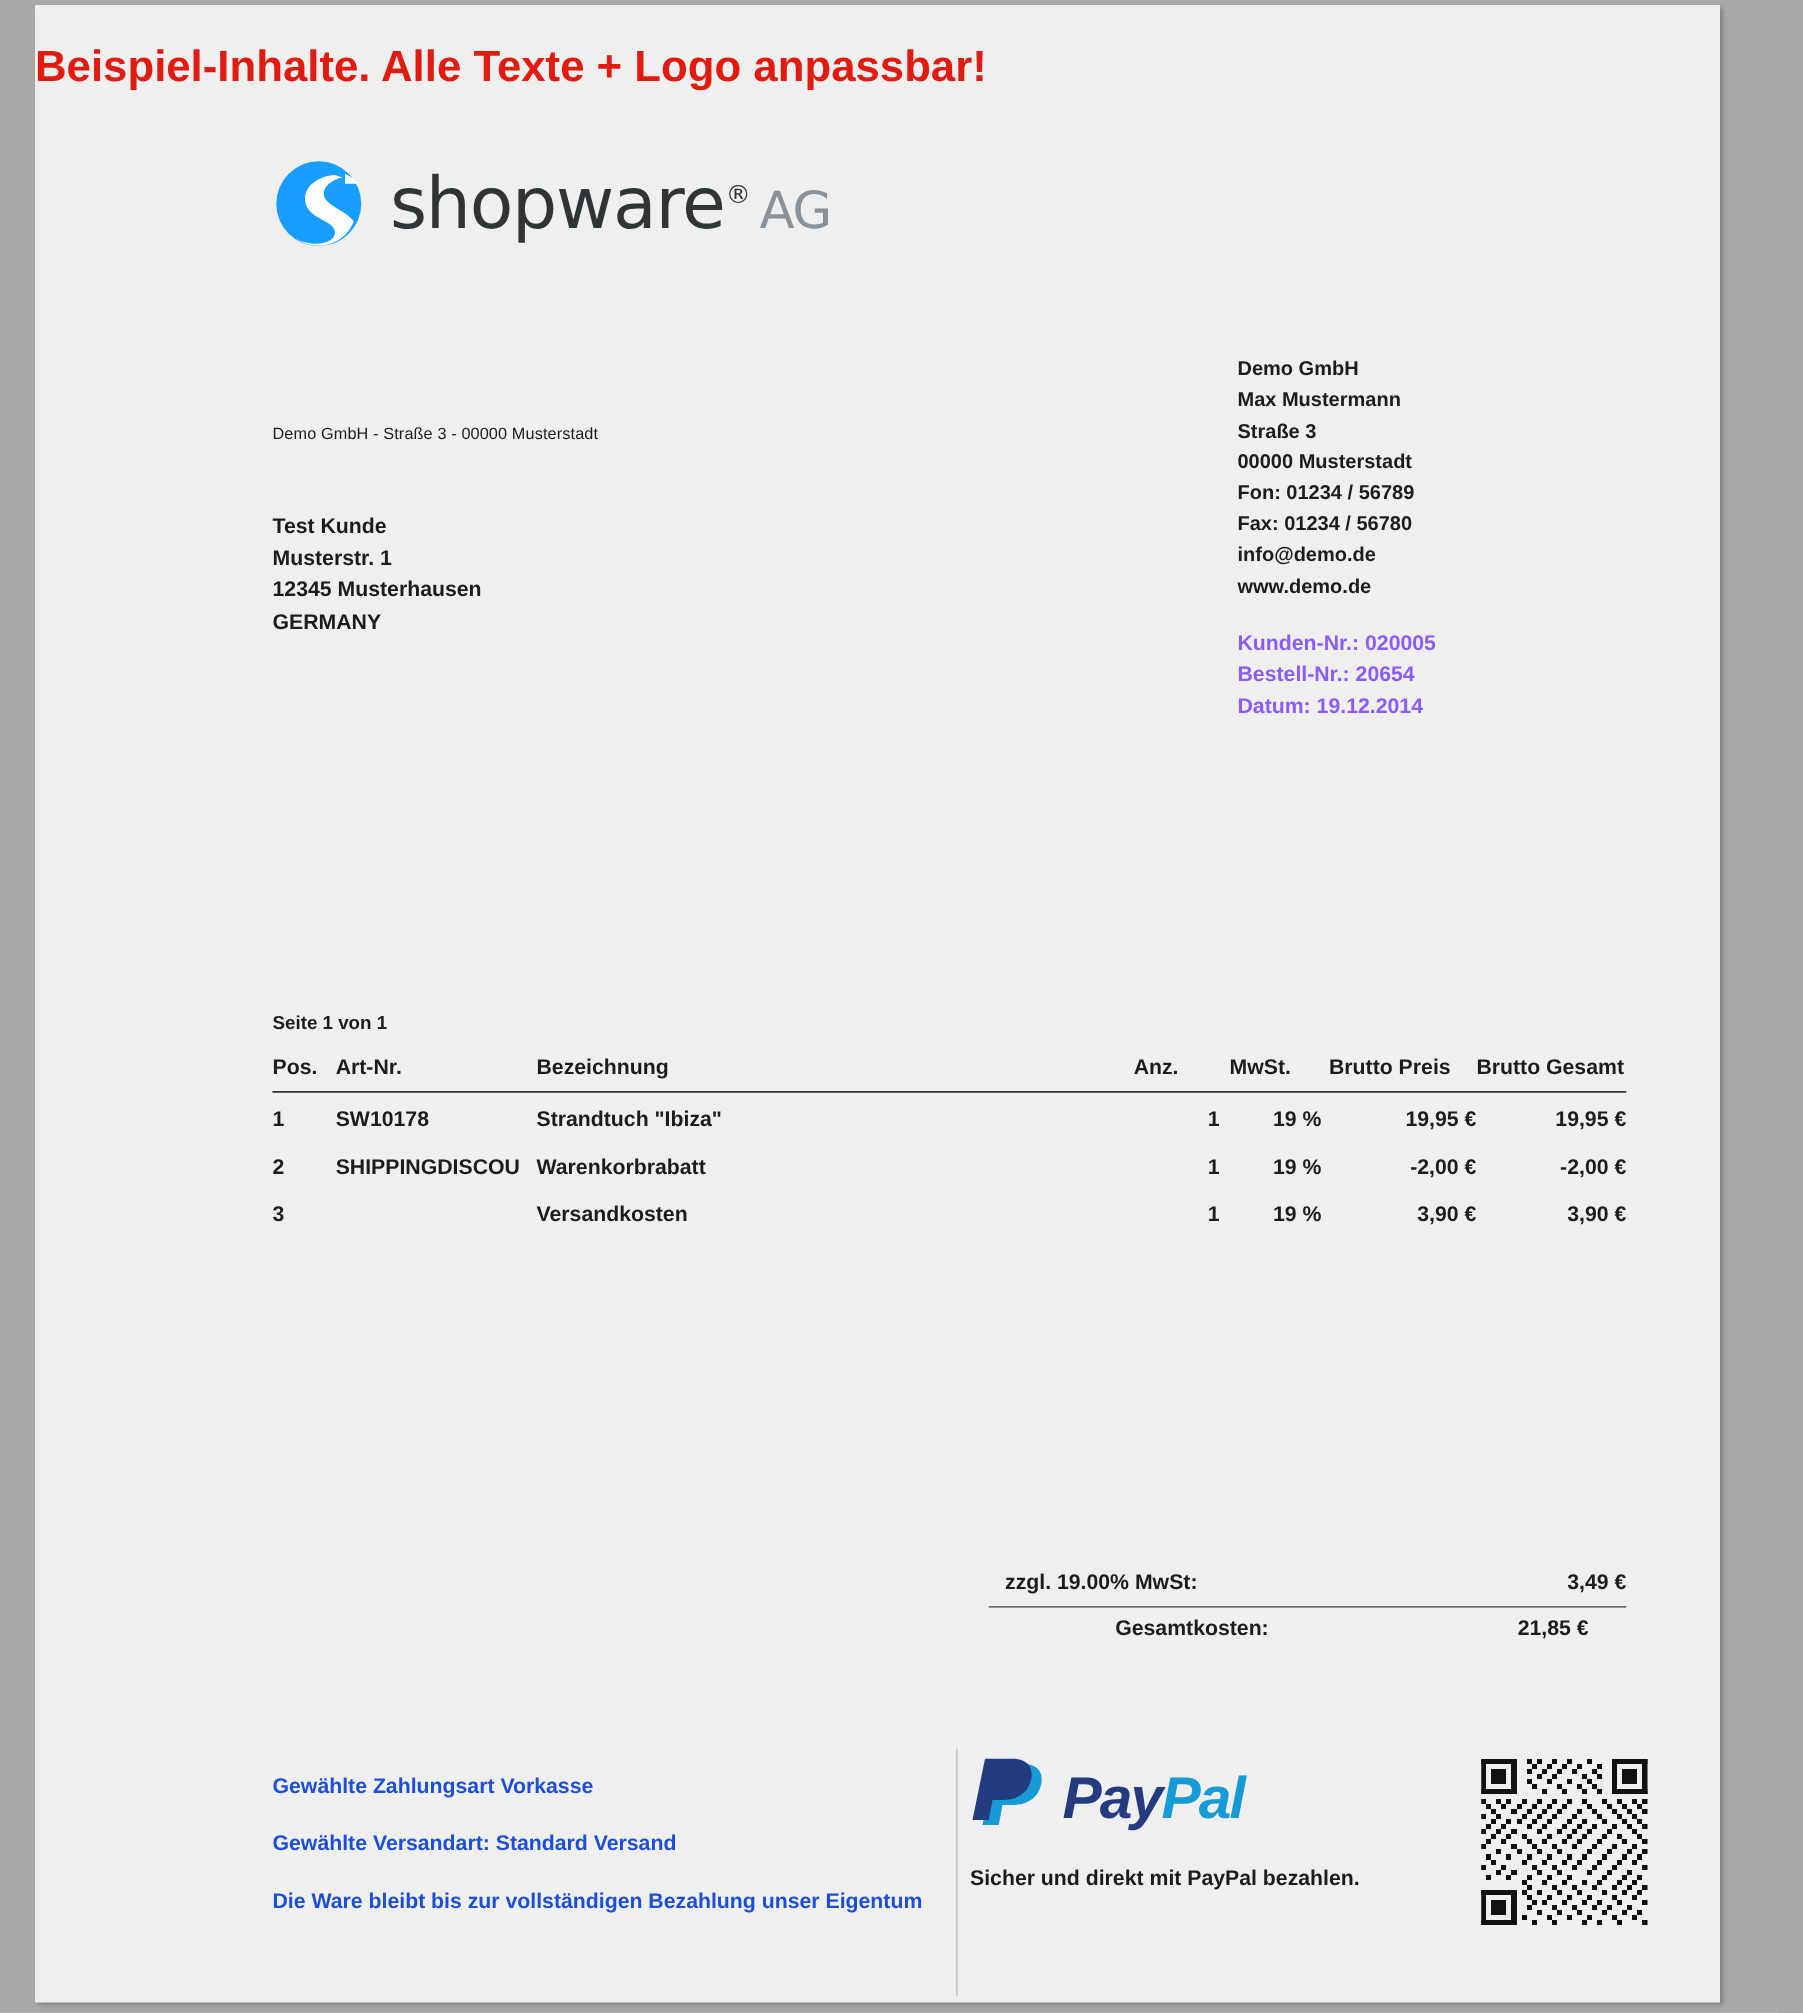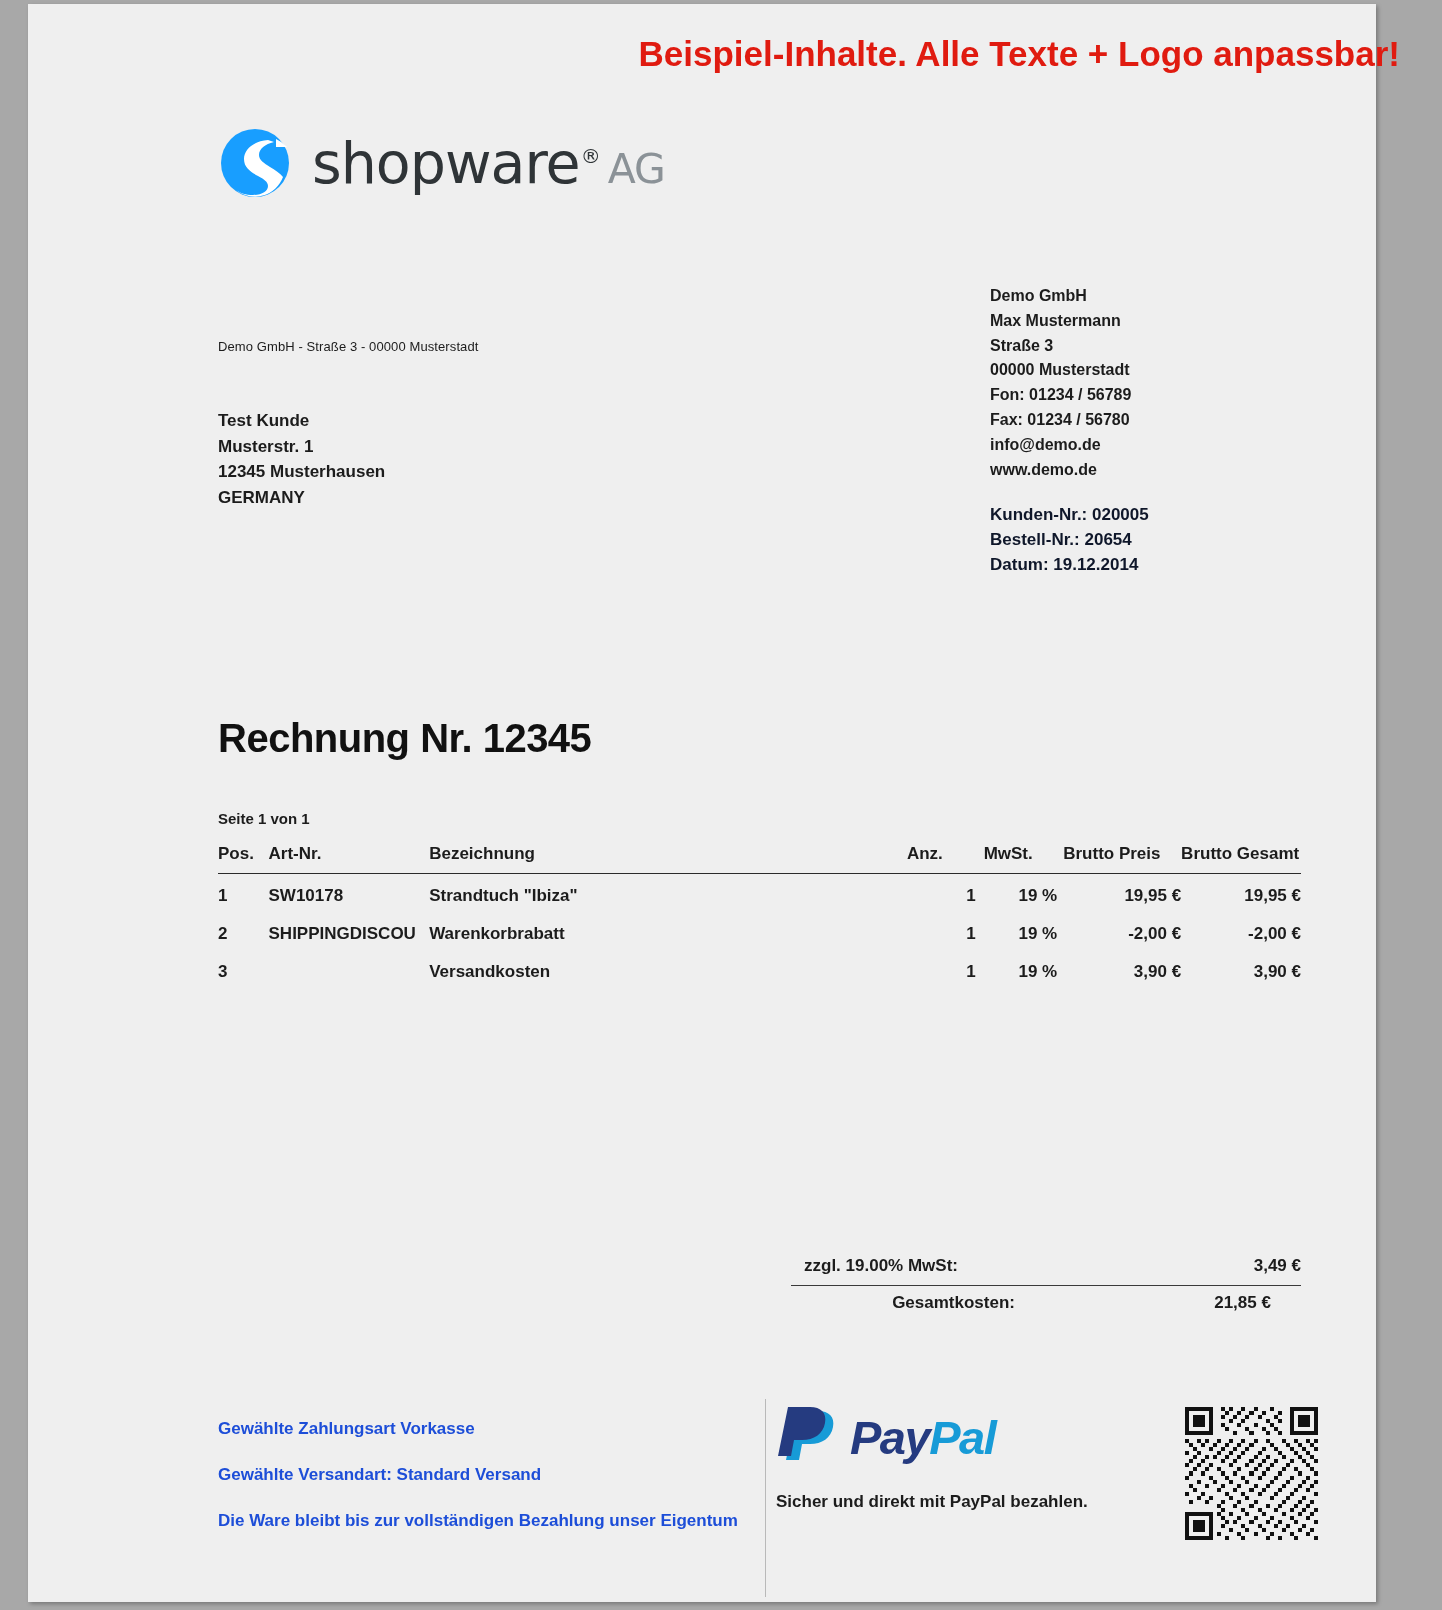"Beispiel-Inhalte. Alle Texte + Logo" .banner { padding-left: 24px -> none; text-align: right -> left }
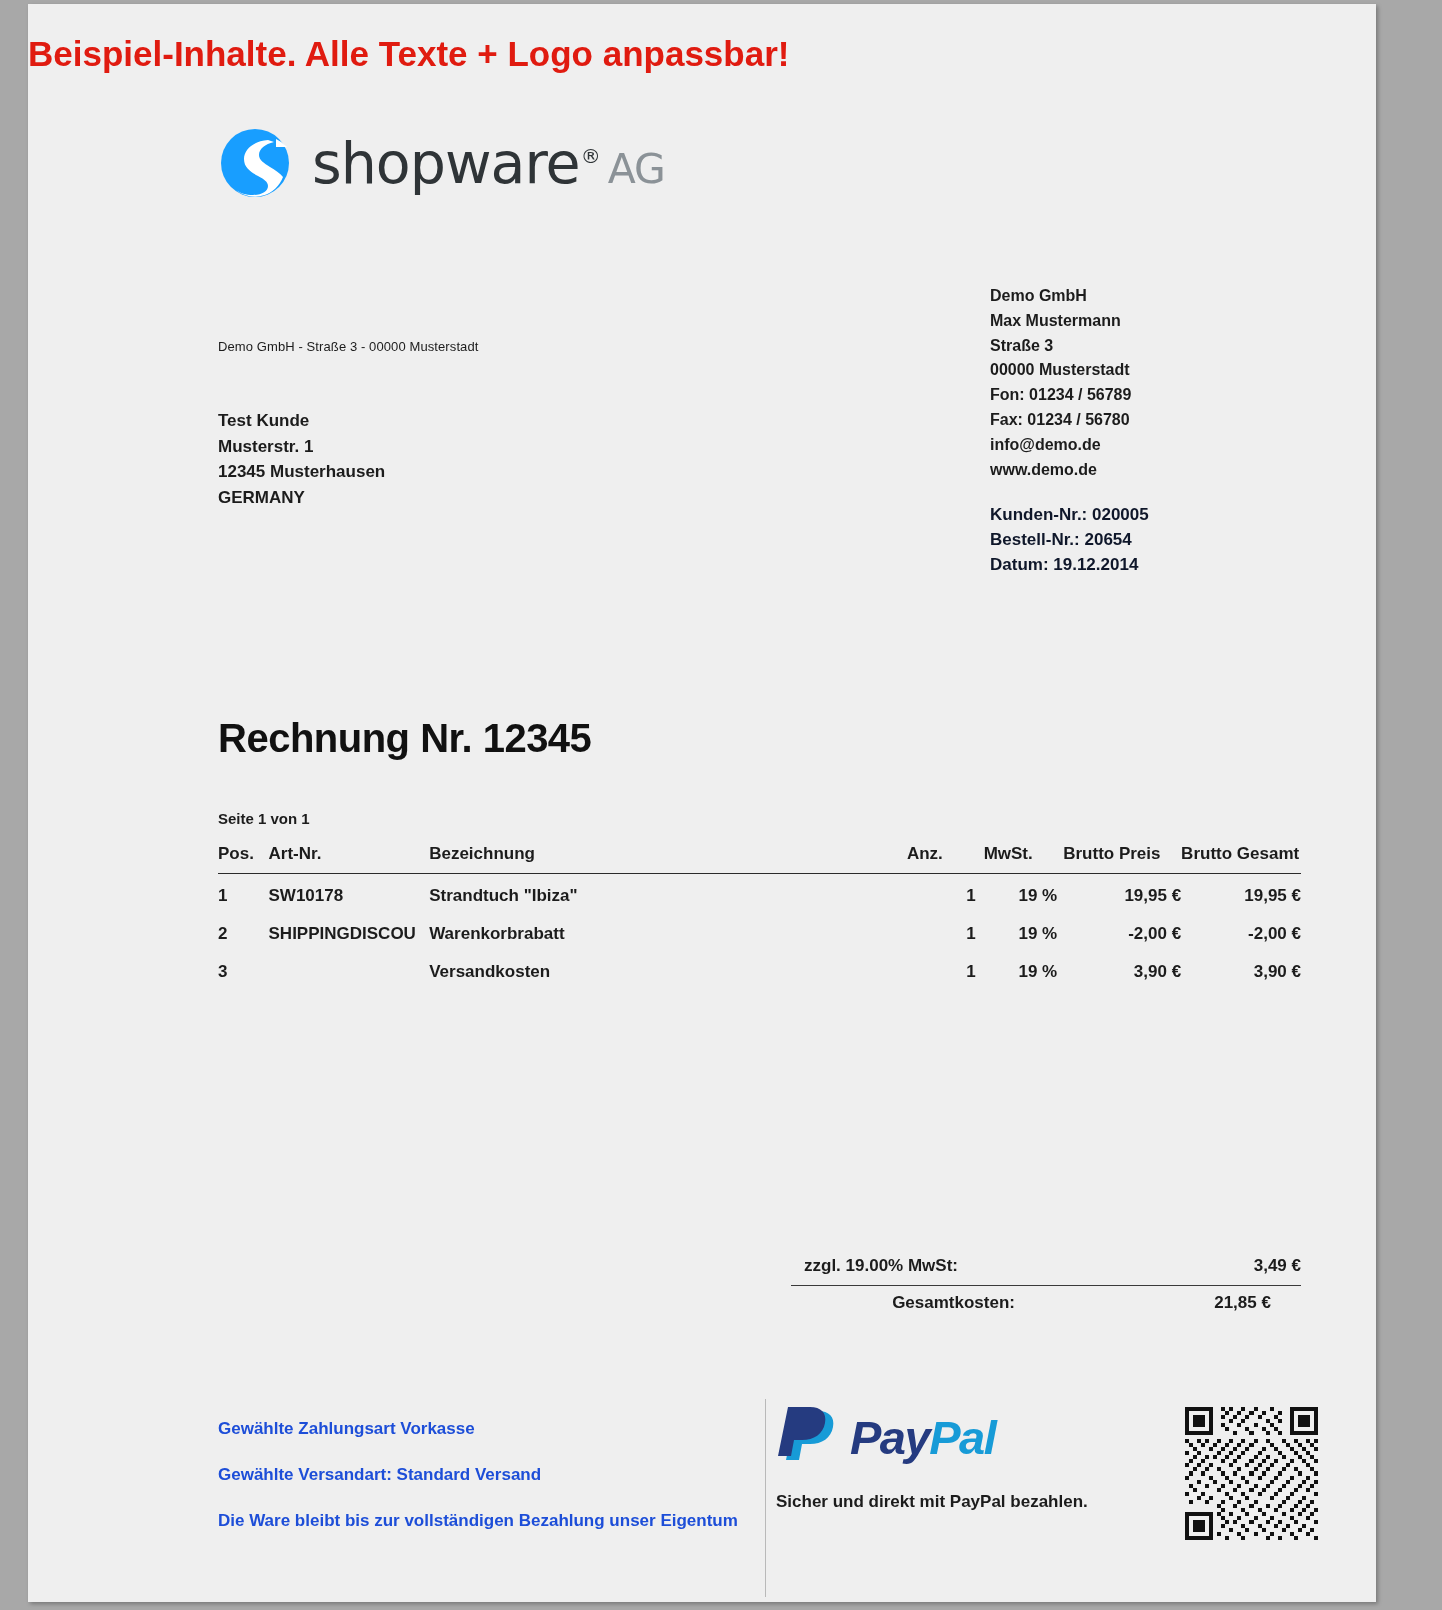"Kunden-Nr.: 020005" .meta-block { color: #0f172a -> #8b5cf6 }
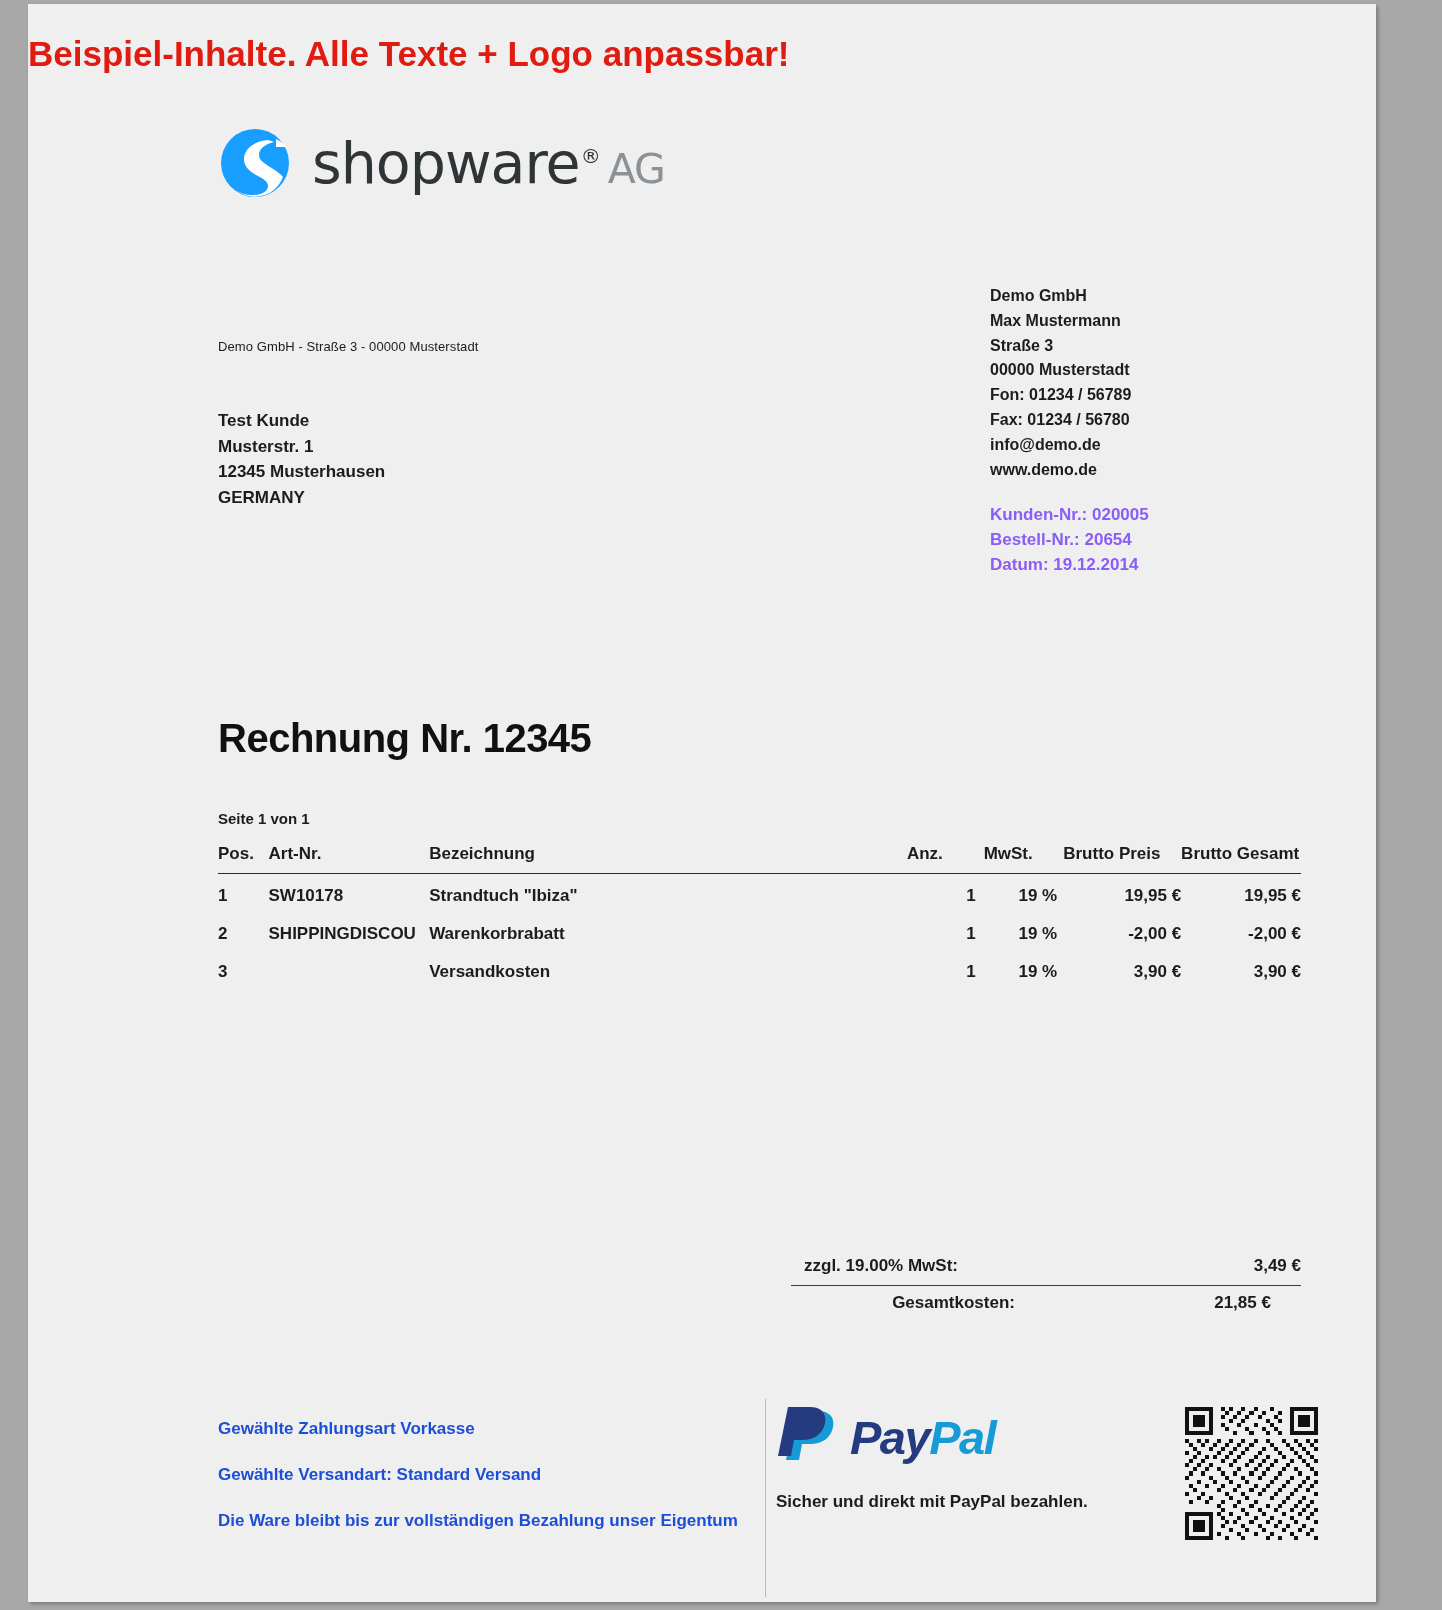"Rechnung Nr. 12345" div.doc-title { html: <div>Rechnung Nr. 12345</div> -> none }
